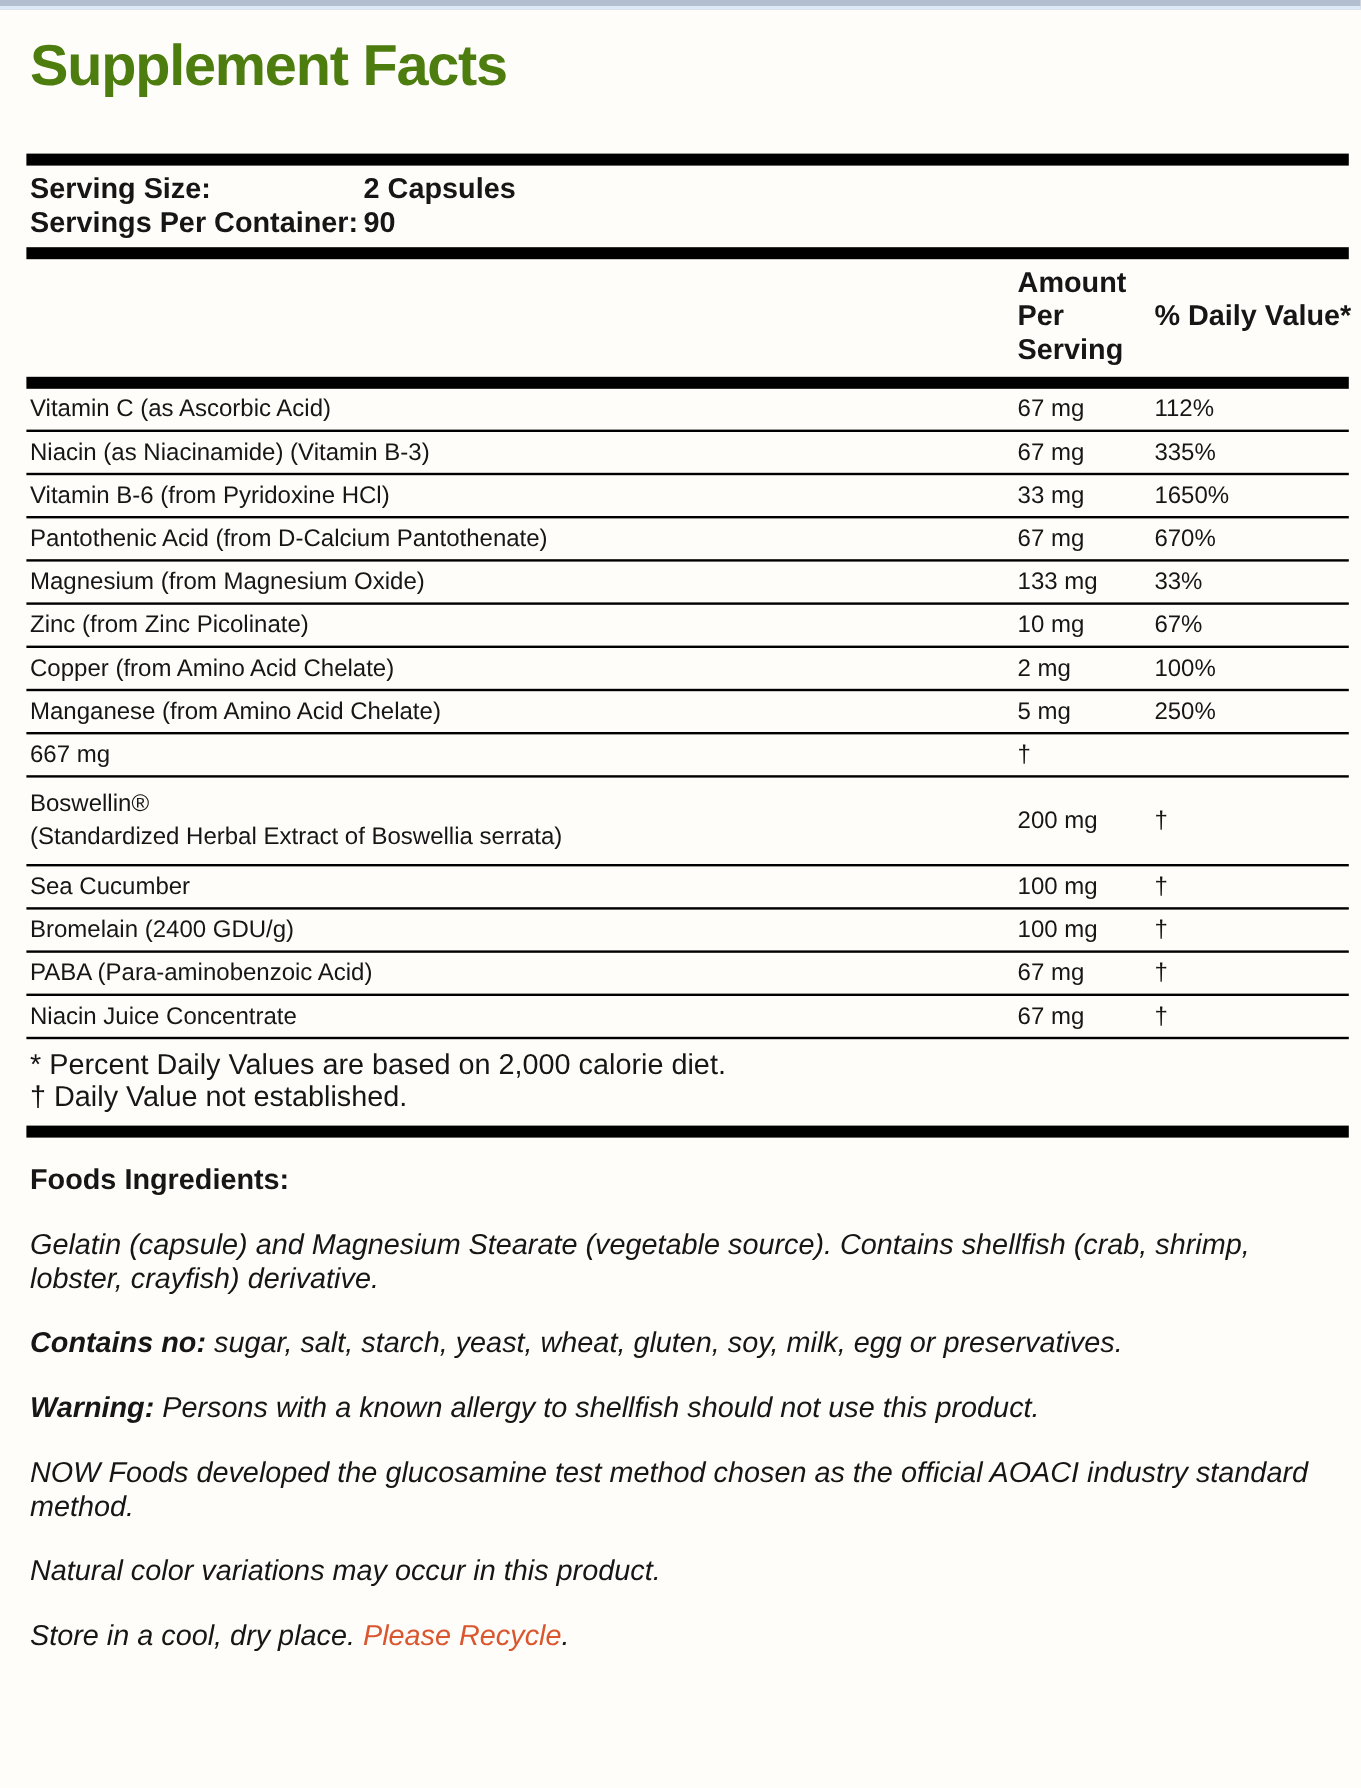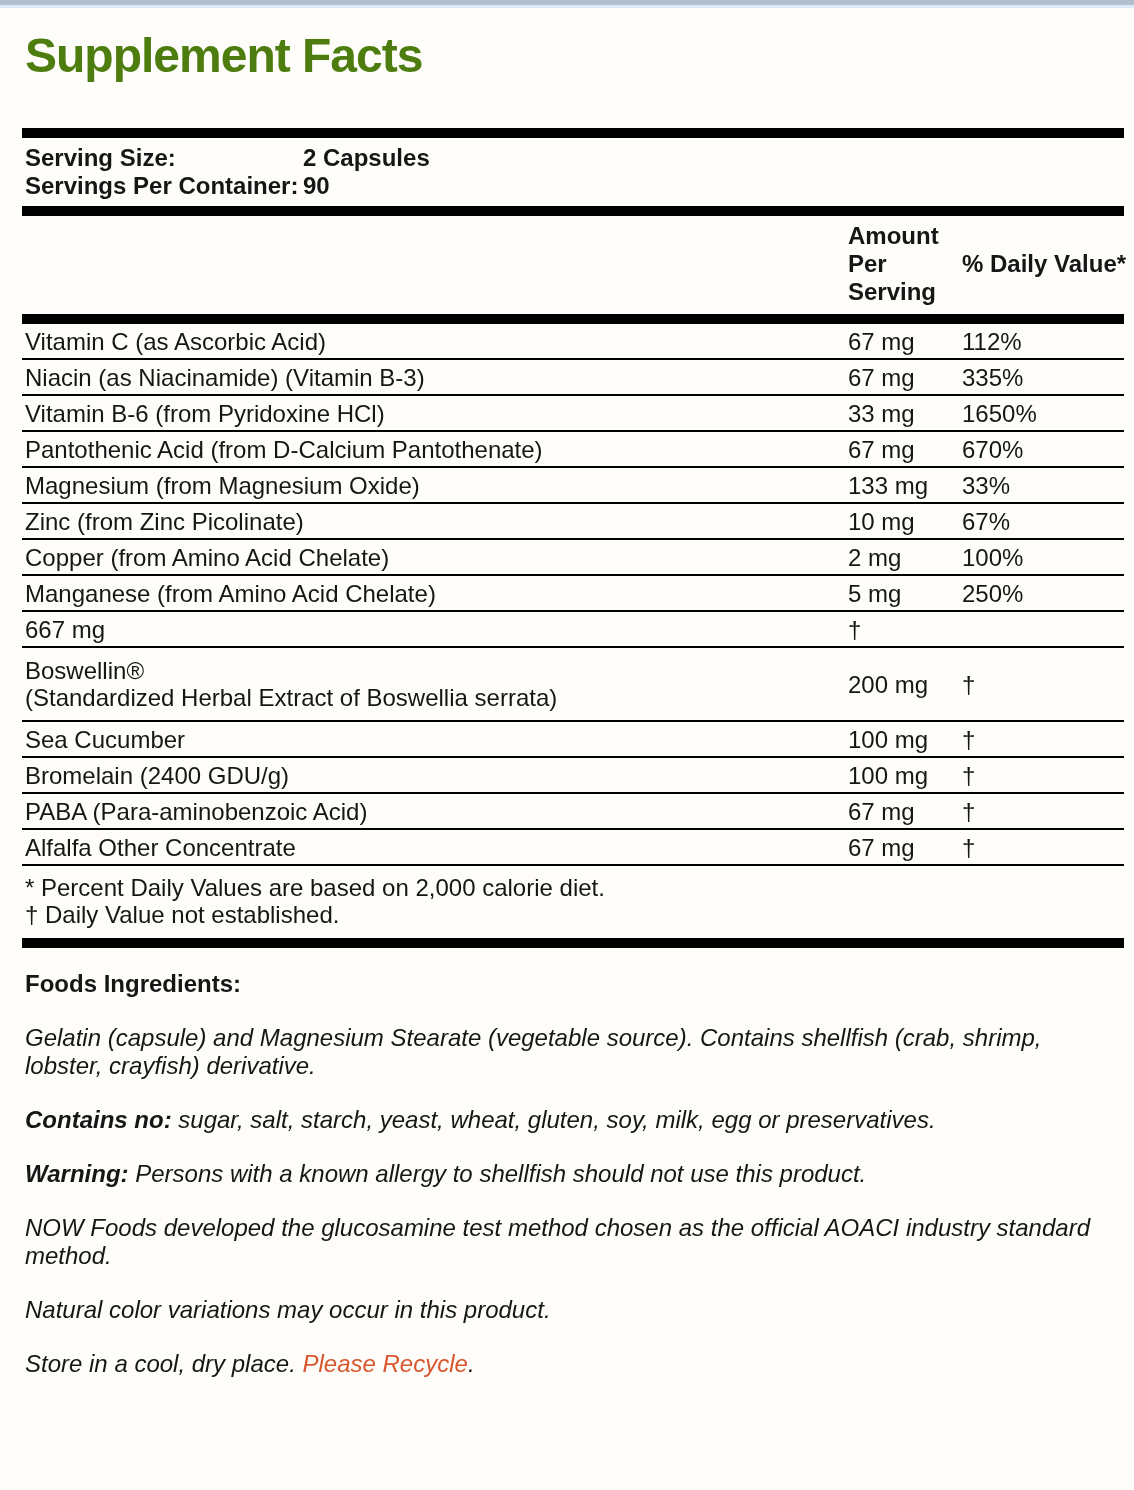"Vitamin C (as Ascorbic Acid)" .row { font-size: 24px -> 20px }
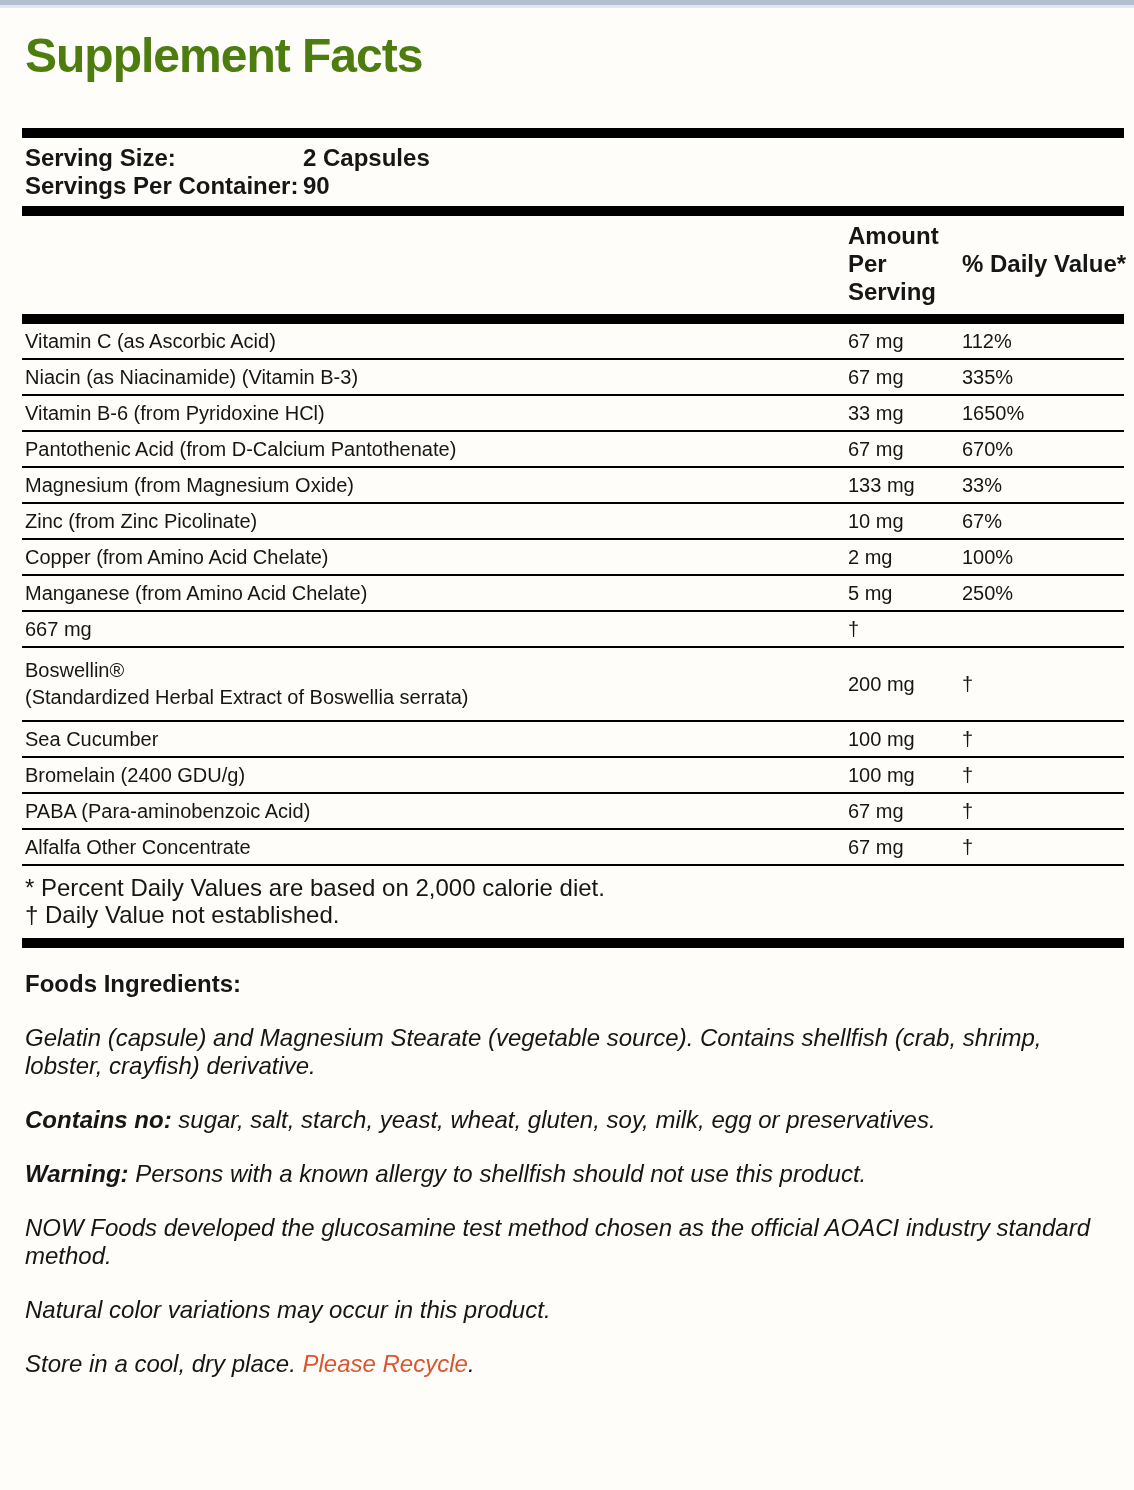"Alfalfa Other Concentrate" div { text: Alfalfa Other -> Niacin Juice }
